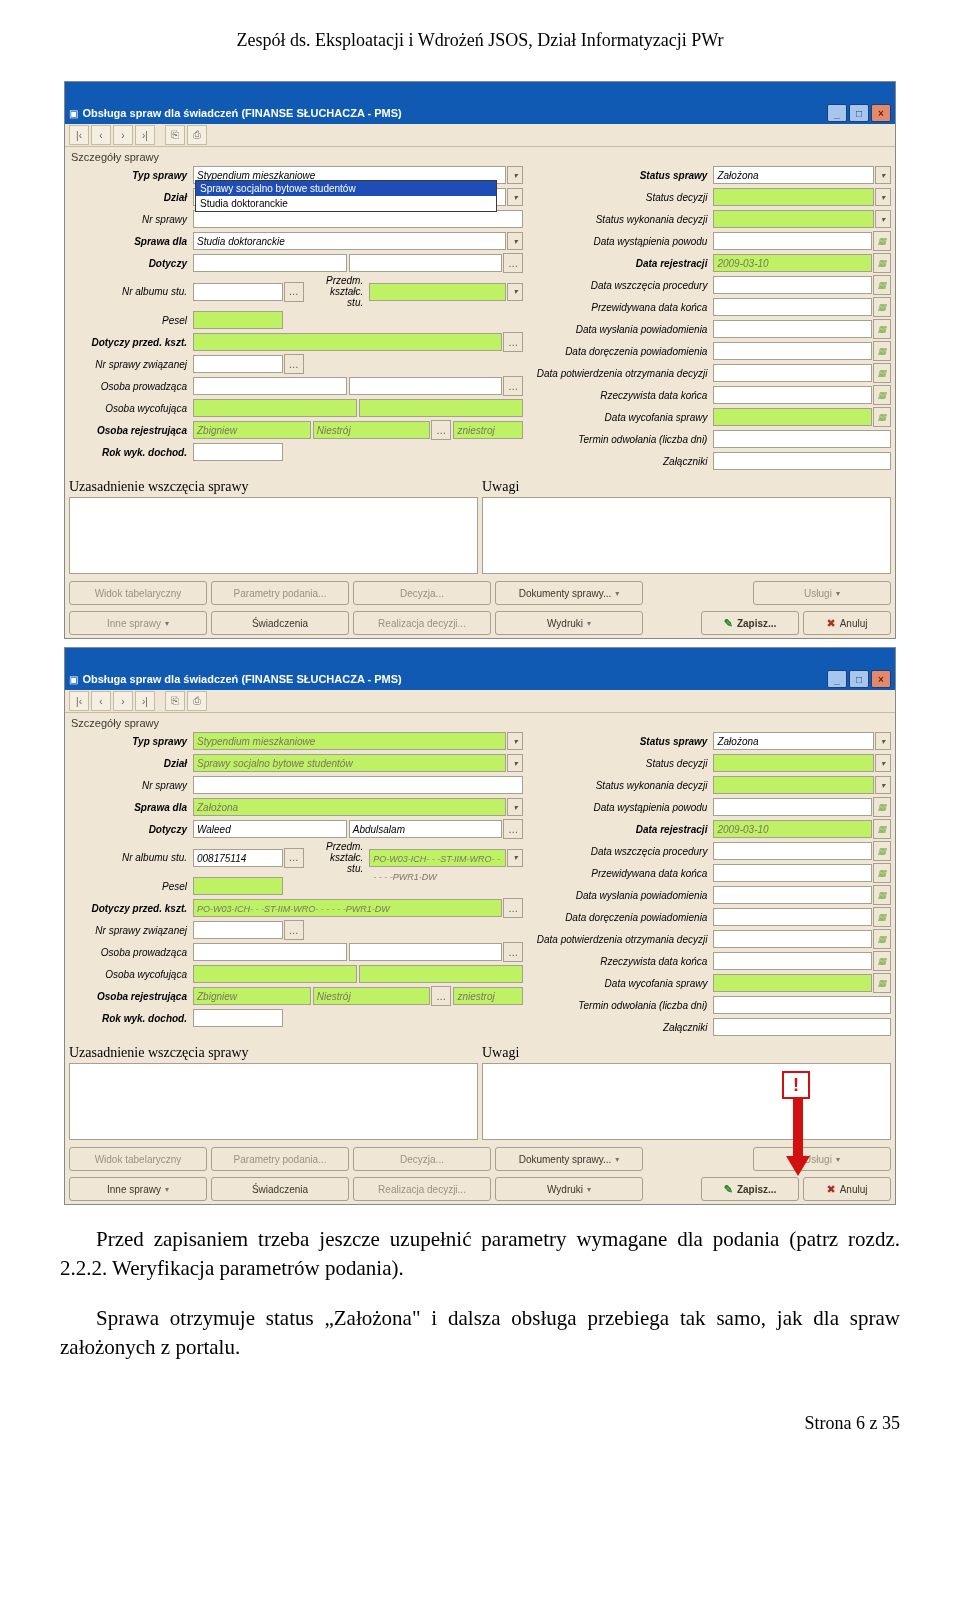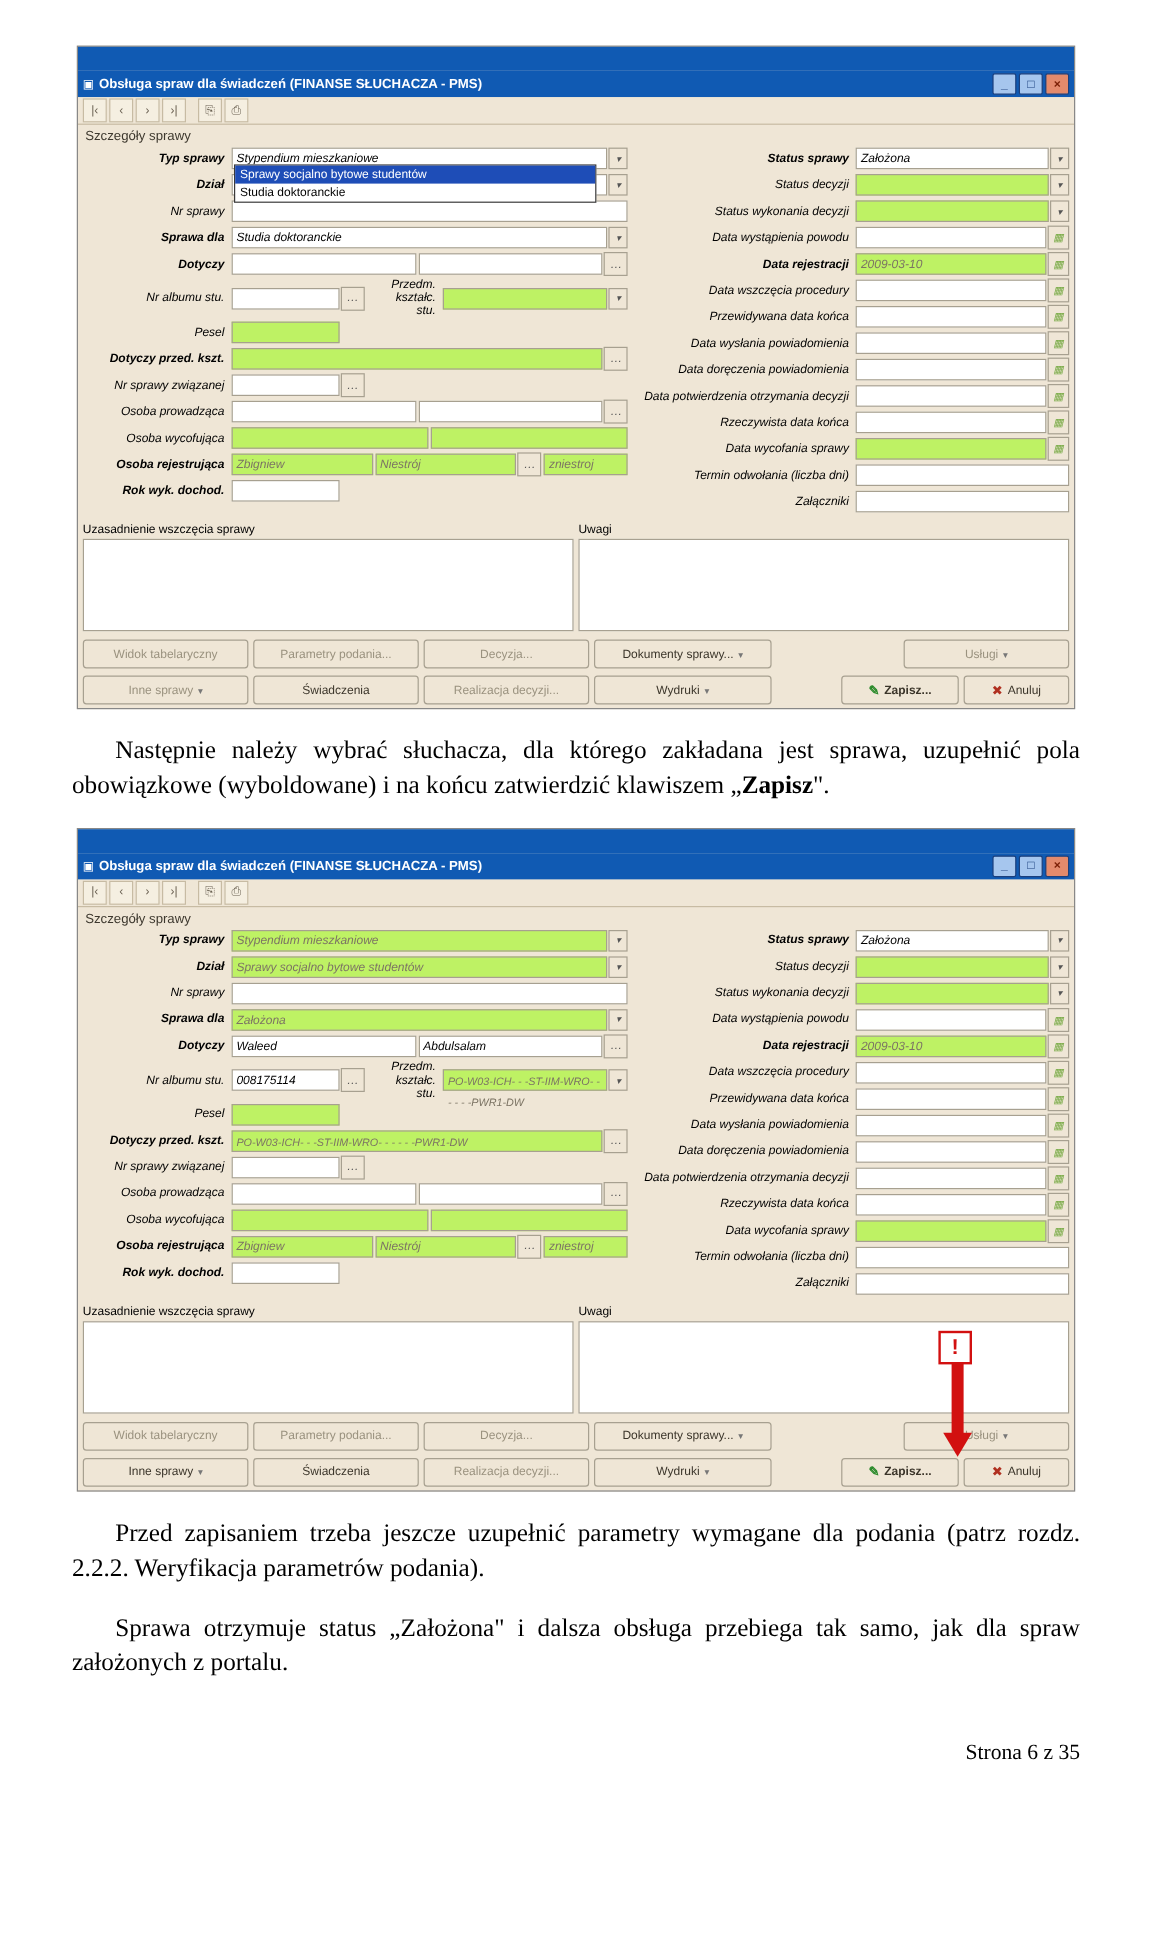"Zespół ds. Eksploatacji i Wdrożeń" div.header-line { html: none -> <div>Zespół ds. Eksploatacji i Wdrożeń JSOS, Dział Informatyzacji PWr</div> }
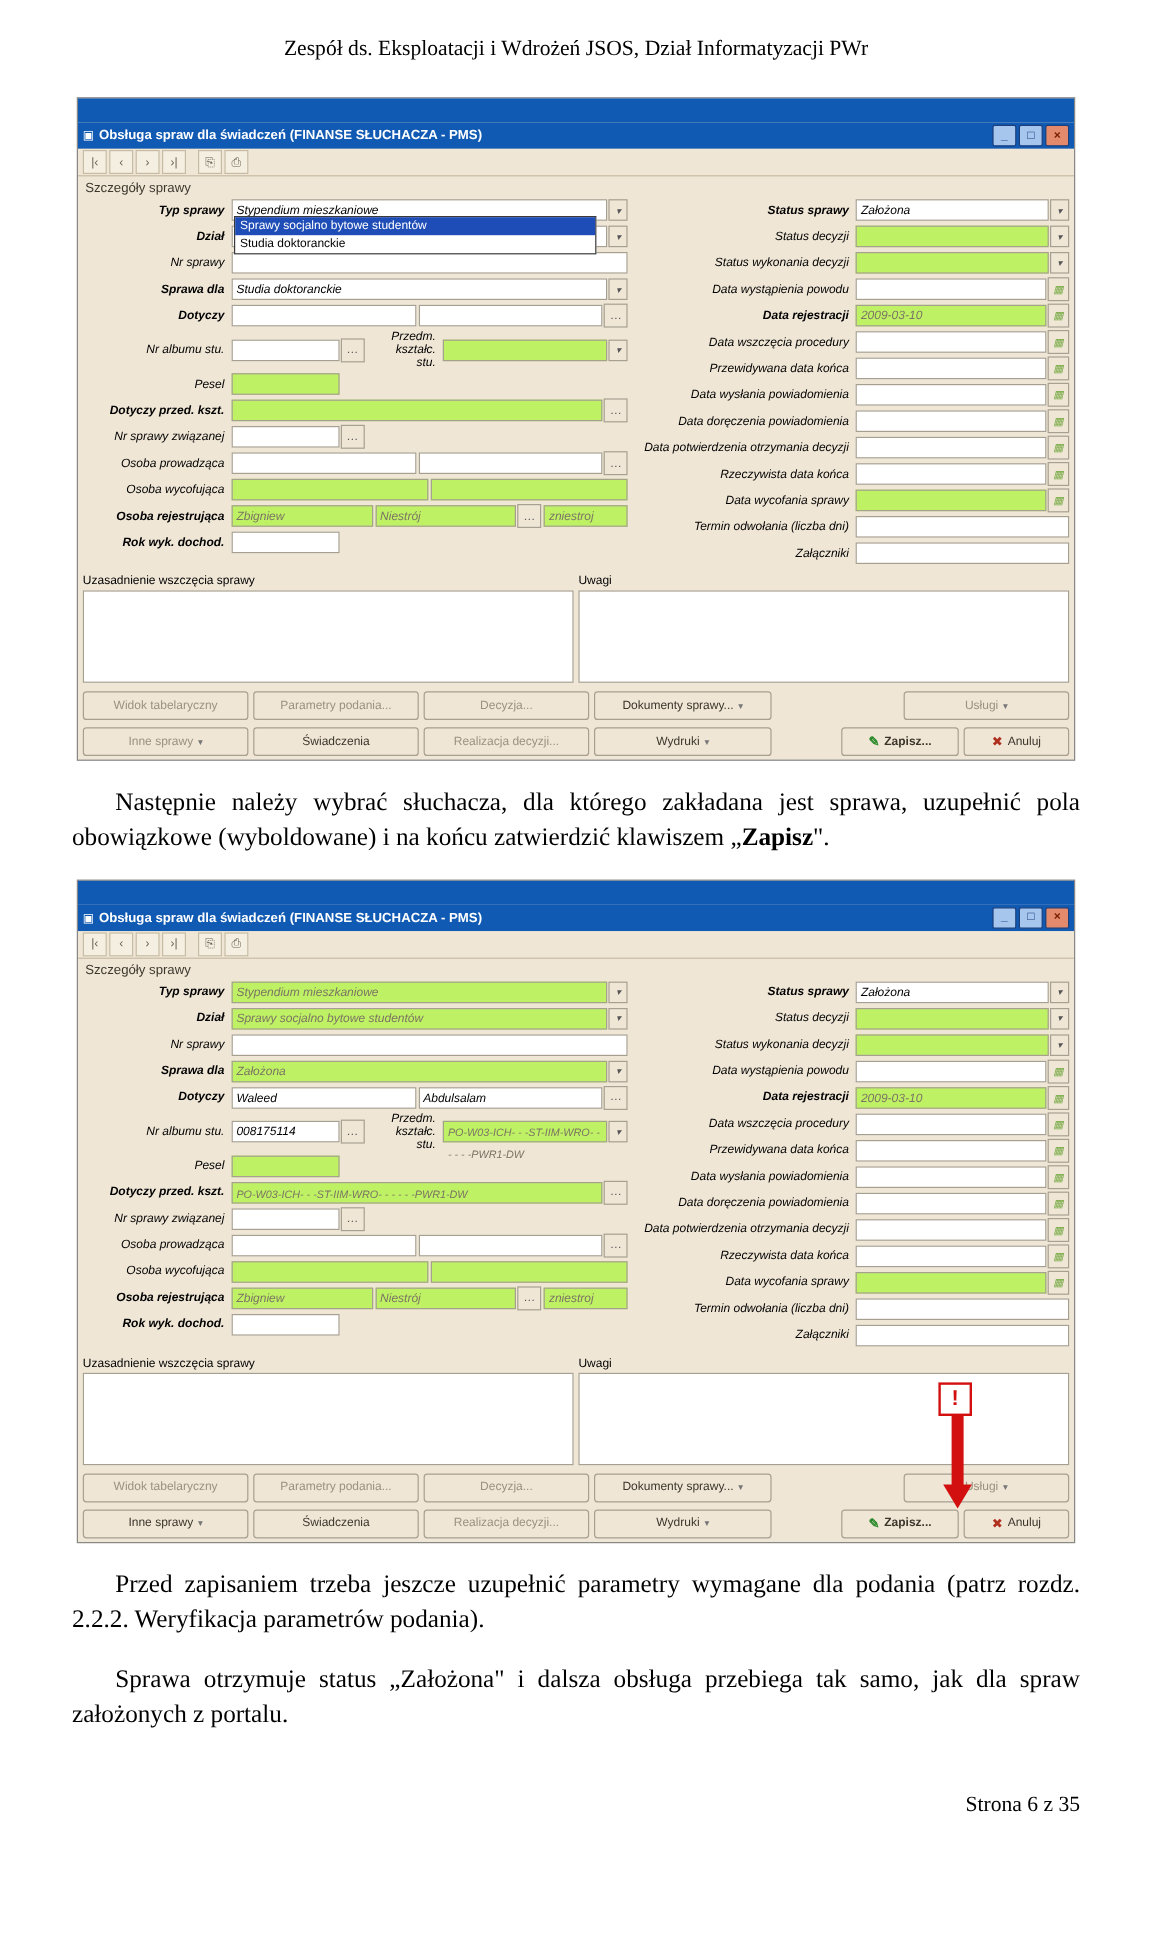"Uzasadnienie wszczęcia sprawy" .ta-label { font-family: none -> Liberation Serif, serif; font-size: 10px -> 14px }
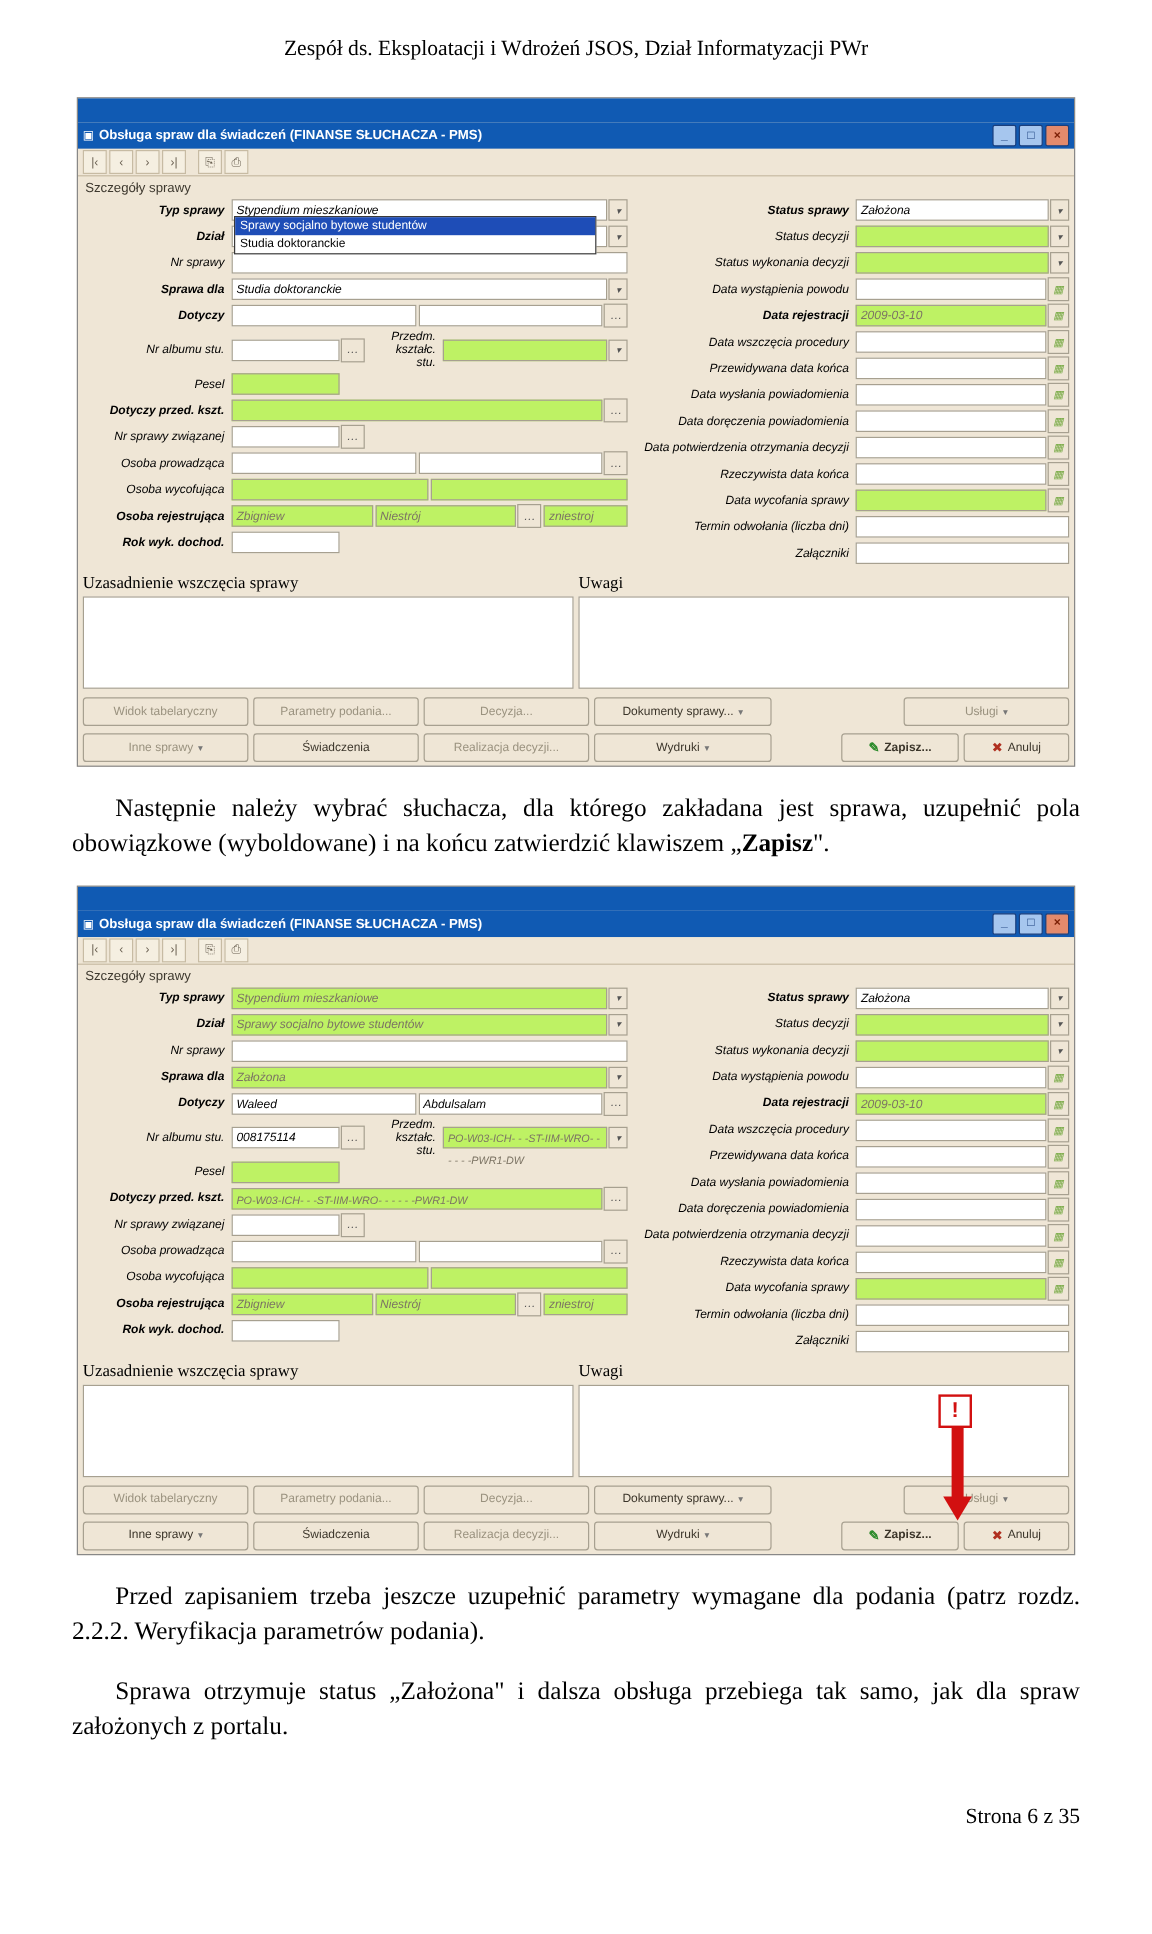"Następnie należy wybrać słuchacza, dla" div.para { html: <div> <span>Następnie należy wybrać słuchacza, dla którego zakładana jest sprawa, uzupełnić pola obowiązkowe (wyboldowane) i na końcu zatwierdzić klawiszem „</span><b>Zapisz</b><span>".</span> </div> -> none }
